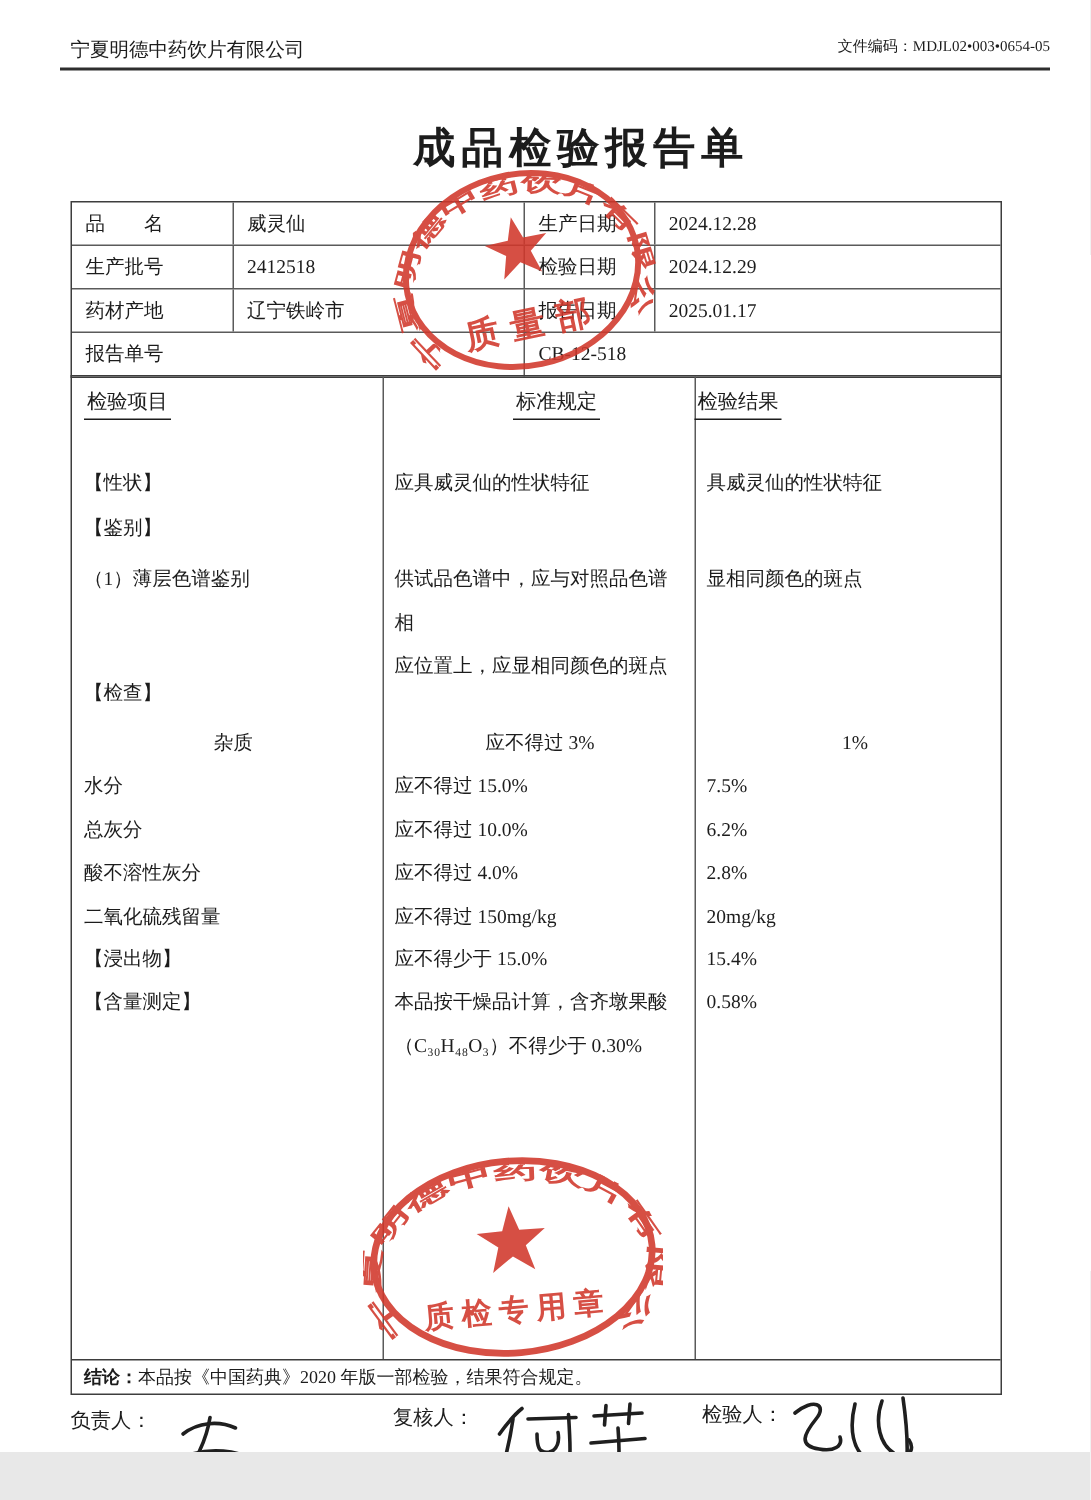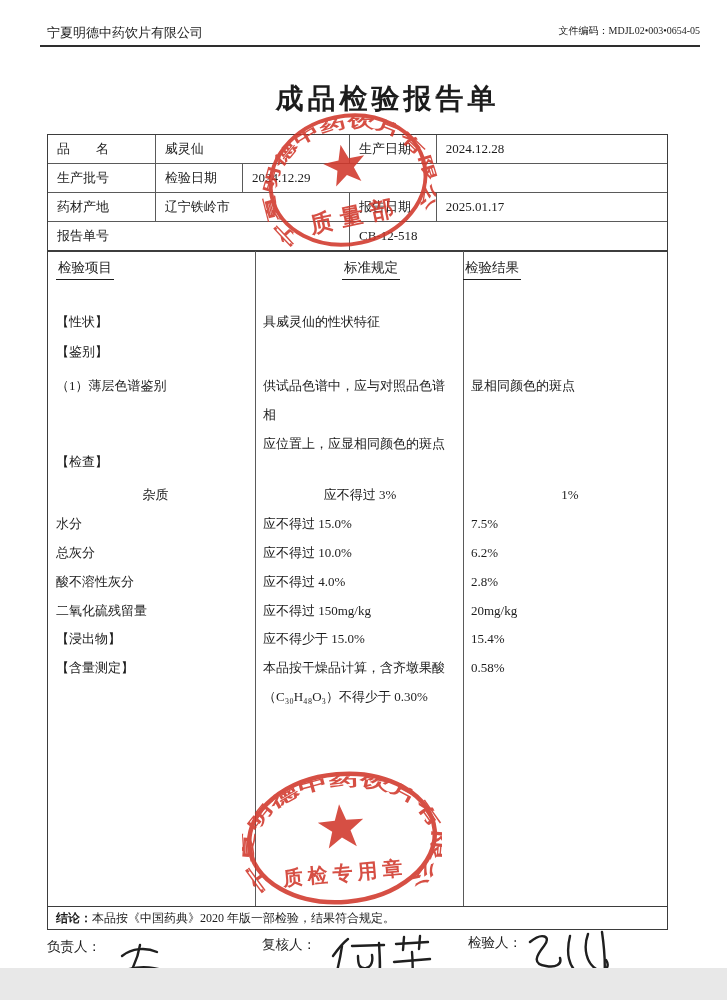"2412518" div.ic { html: none -> <div>2412518</div> }
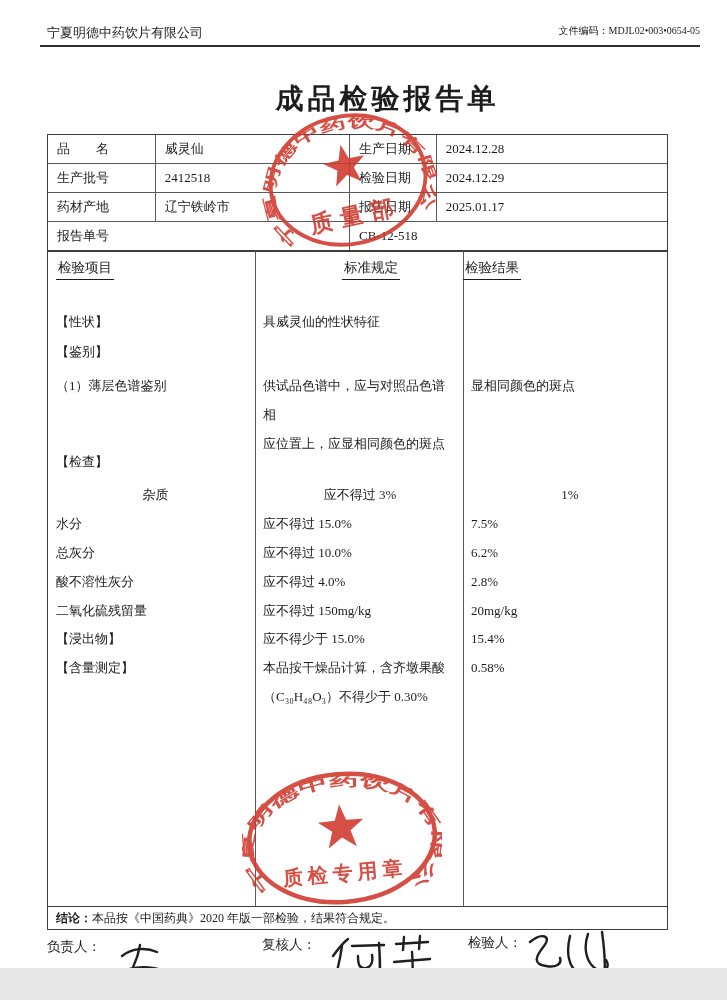"应具威灵仙的性状特征" div.mt-std { html: none -> <div> <div>应具威灵仙的性状特征</div> </div> }
